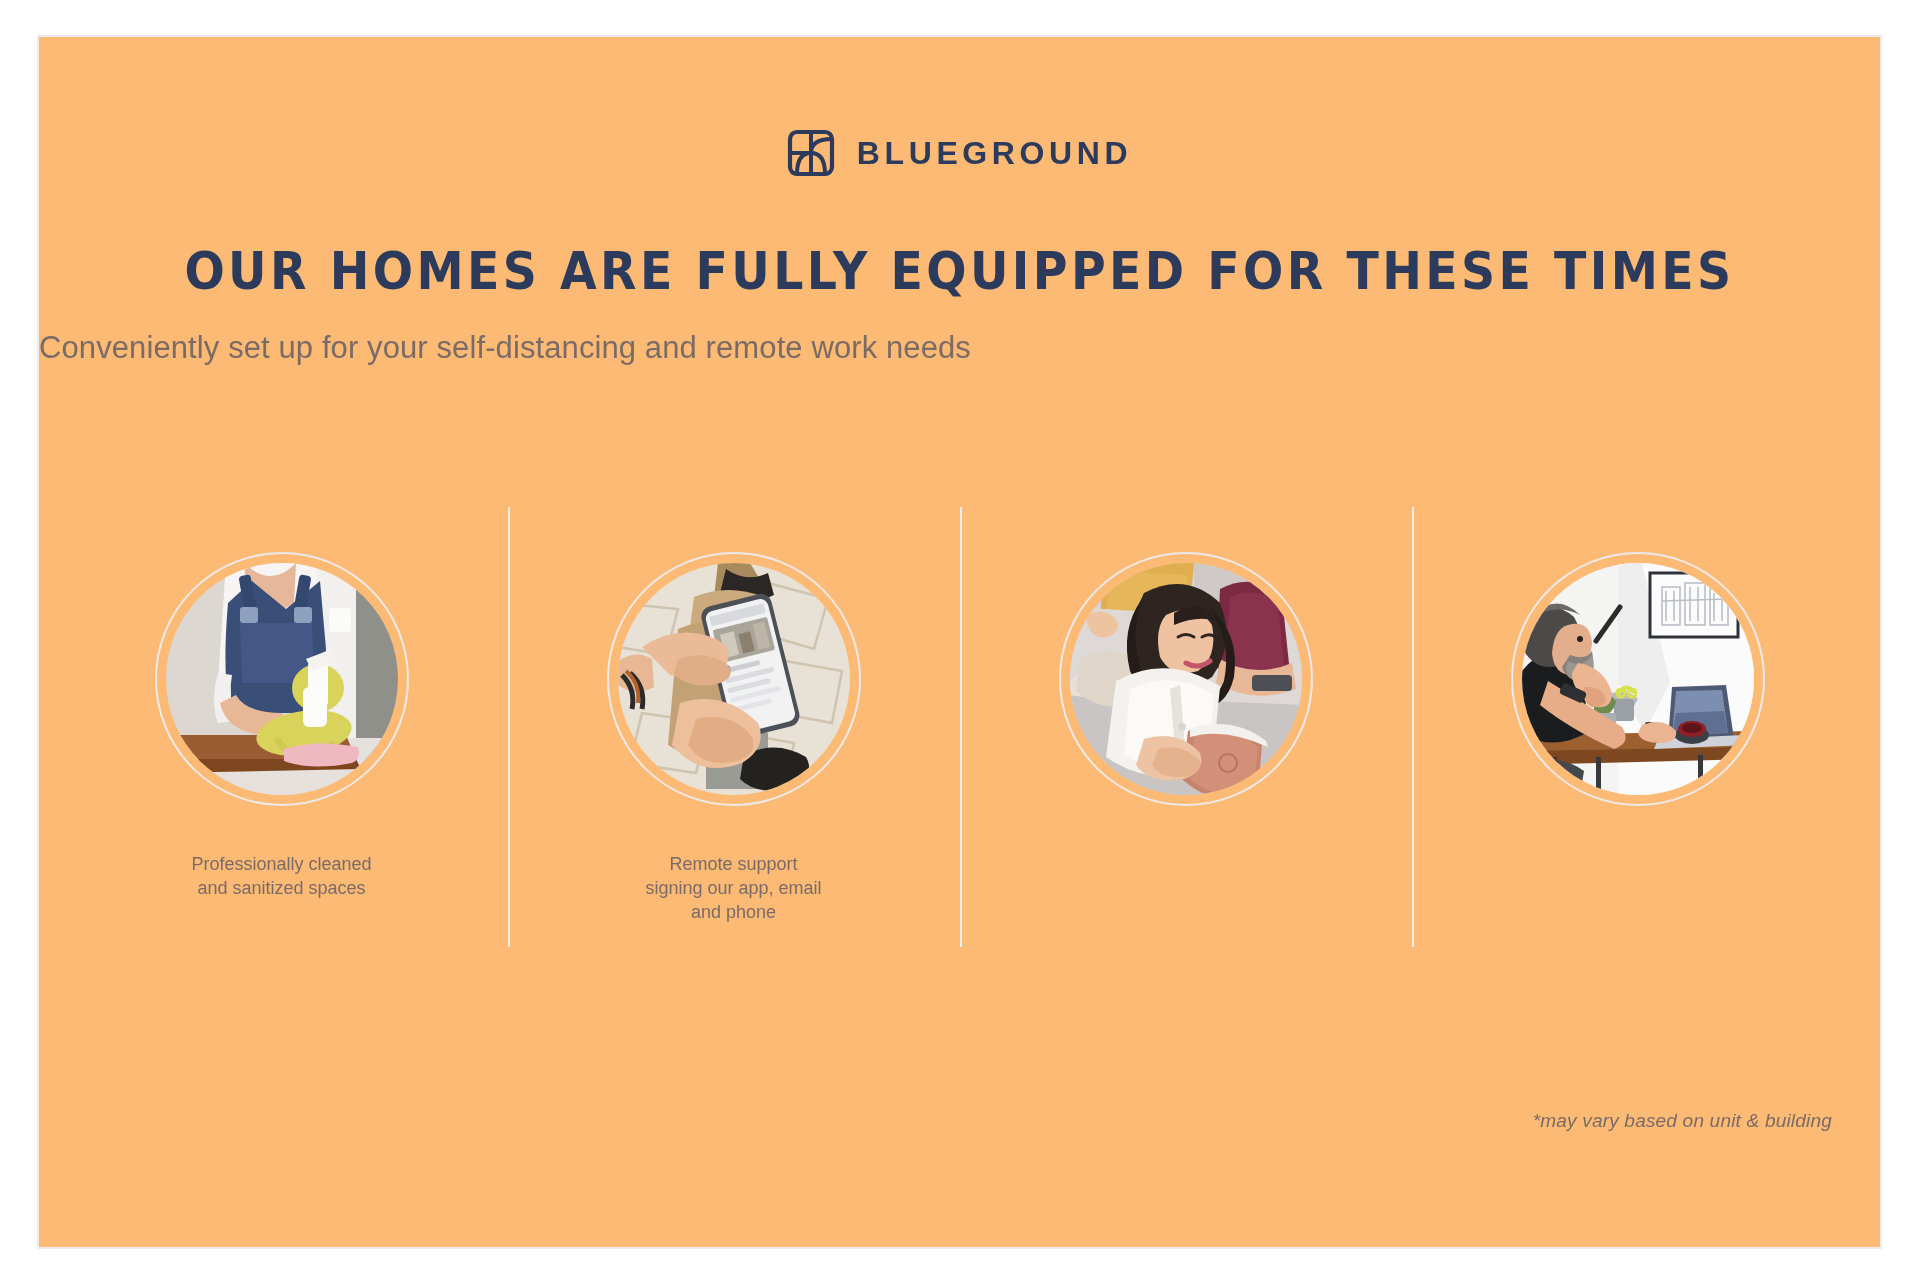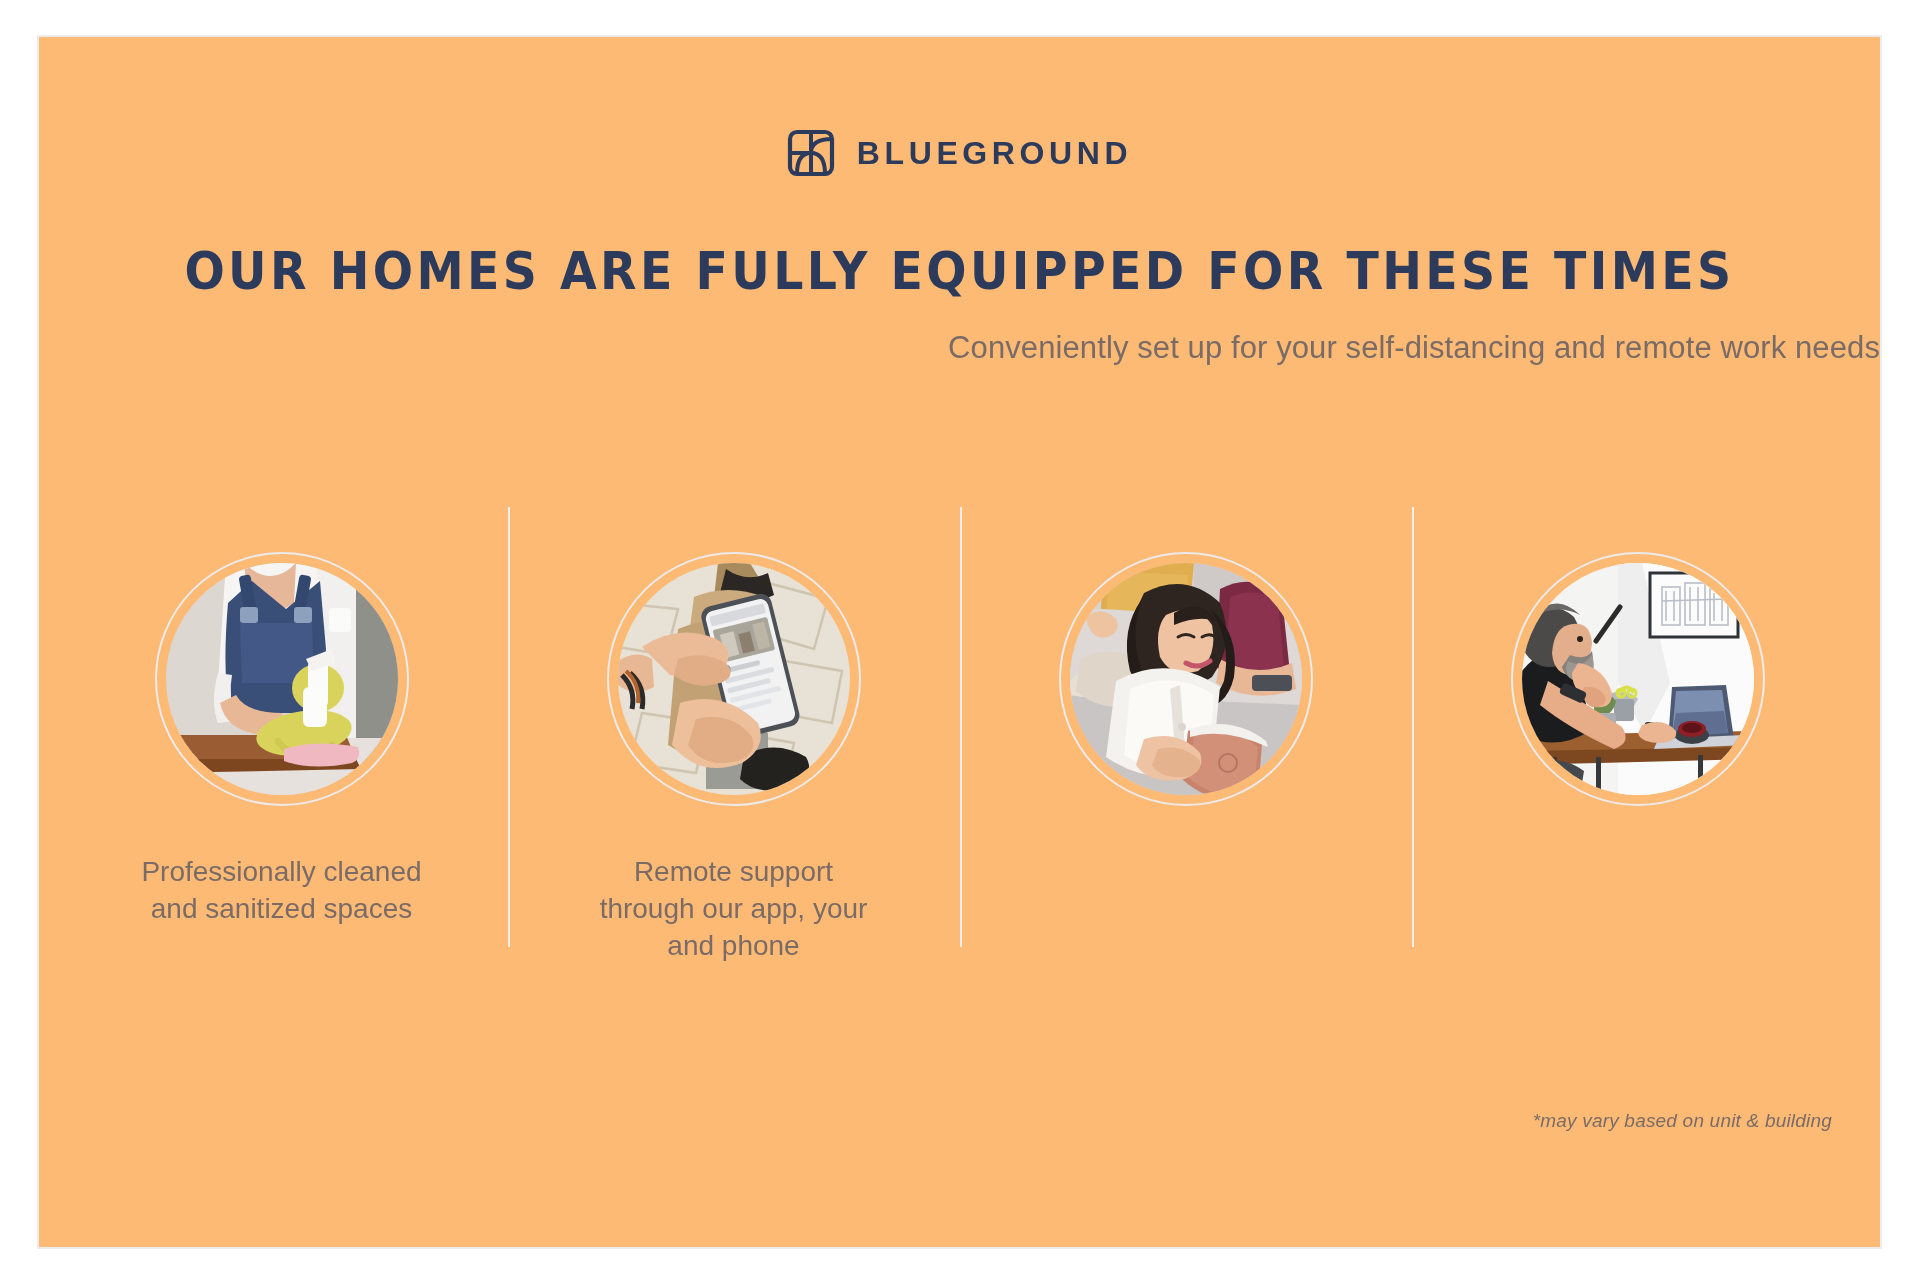"Conveniently set up for your" .subhead { text-align: right -> left }
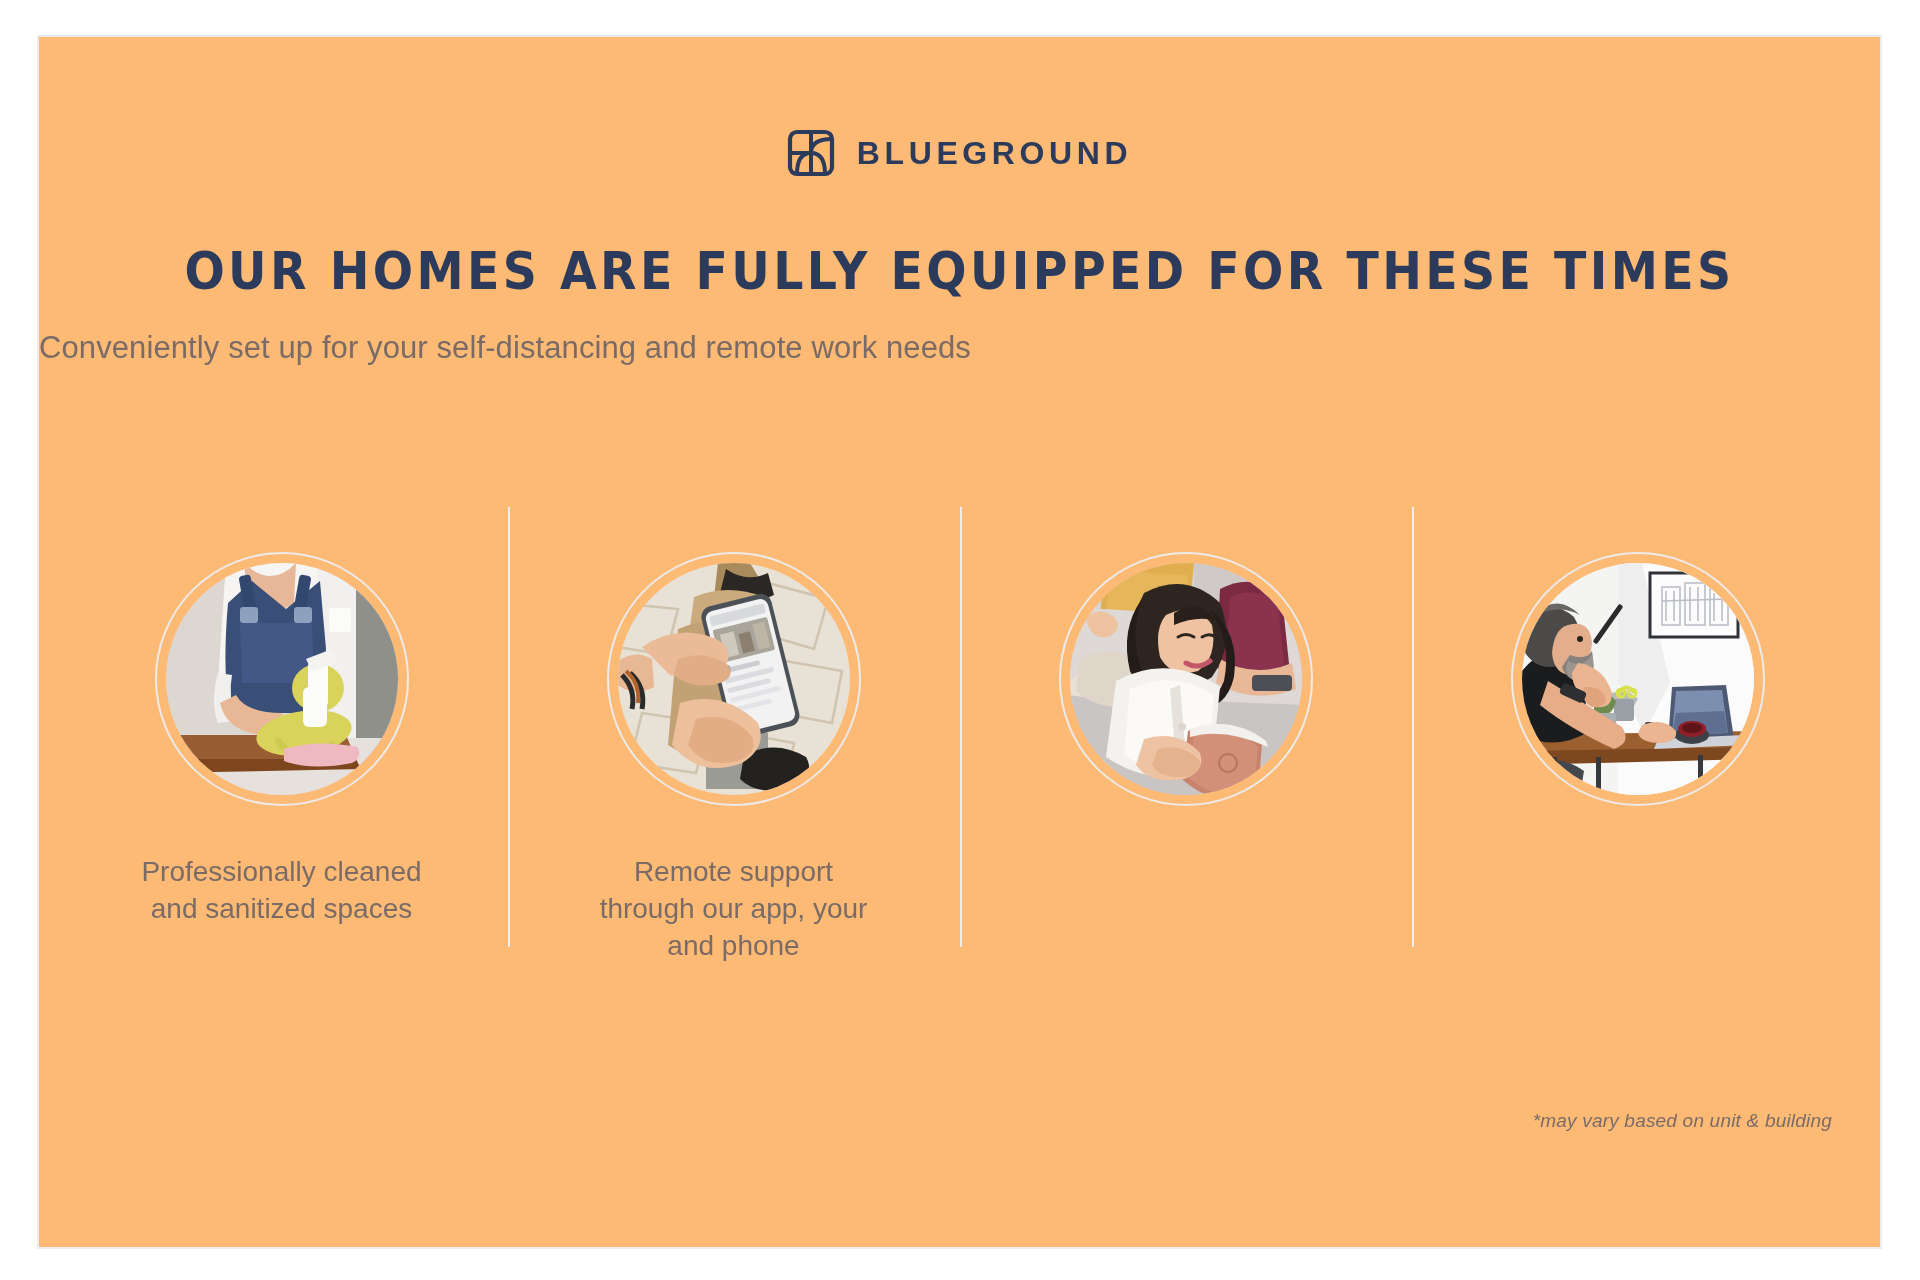"Professionally cleaned" .caption { font-size: 28px -> 18px }
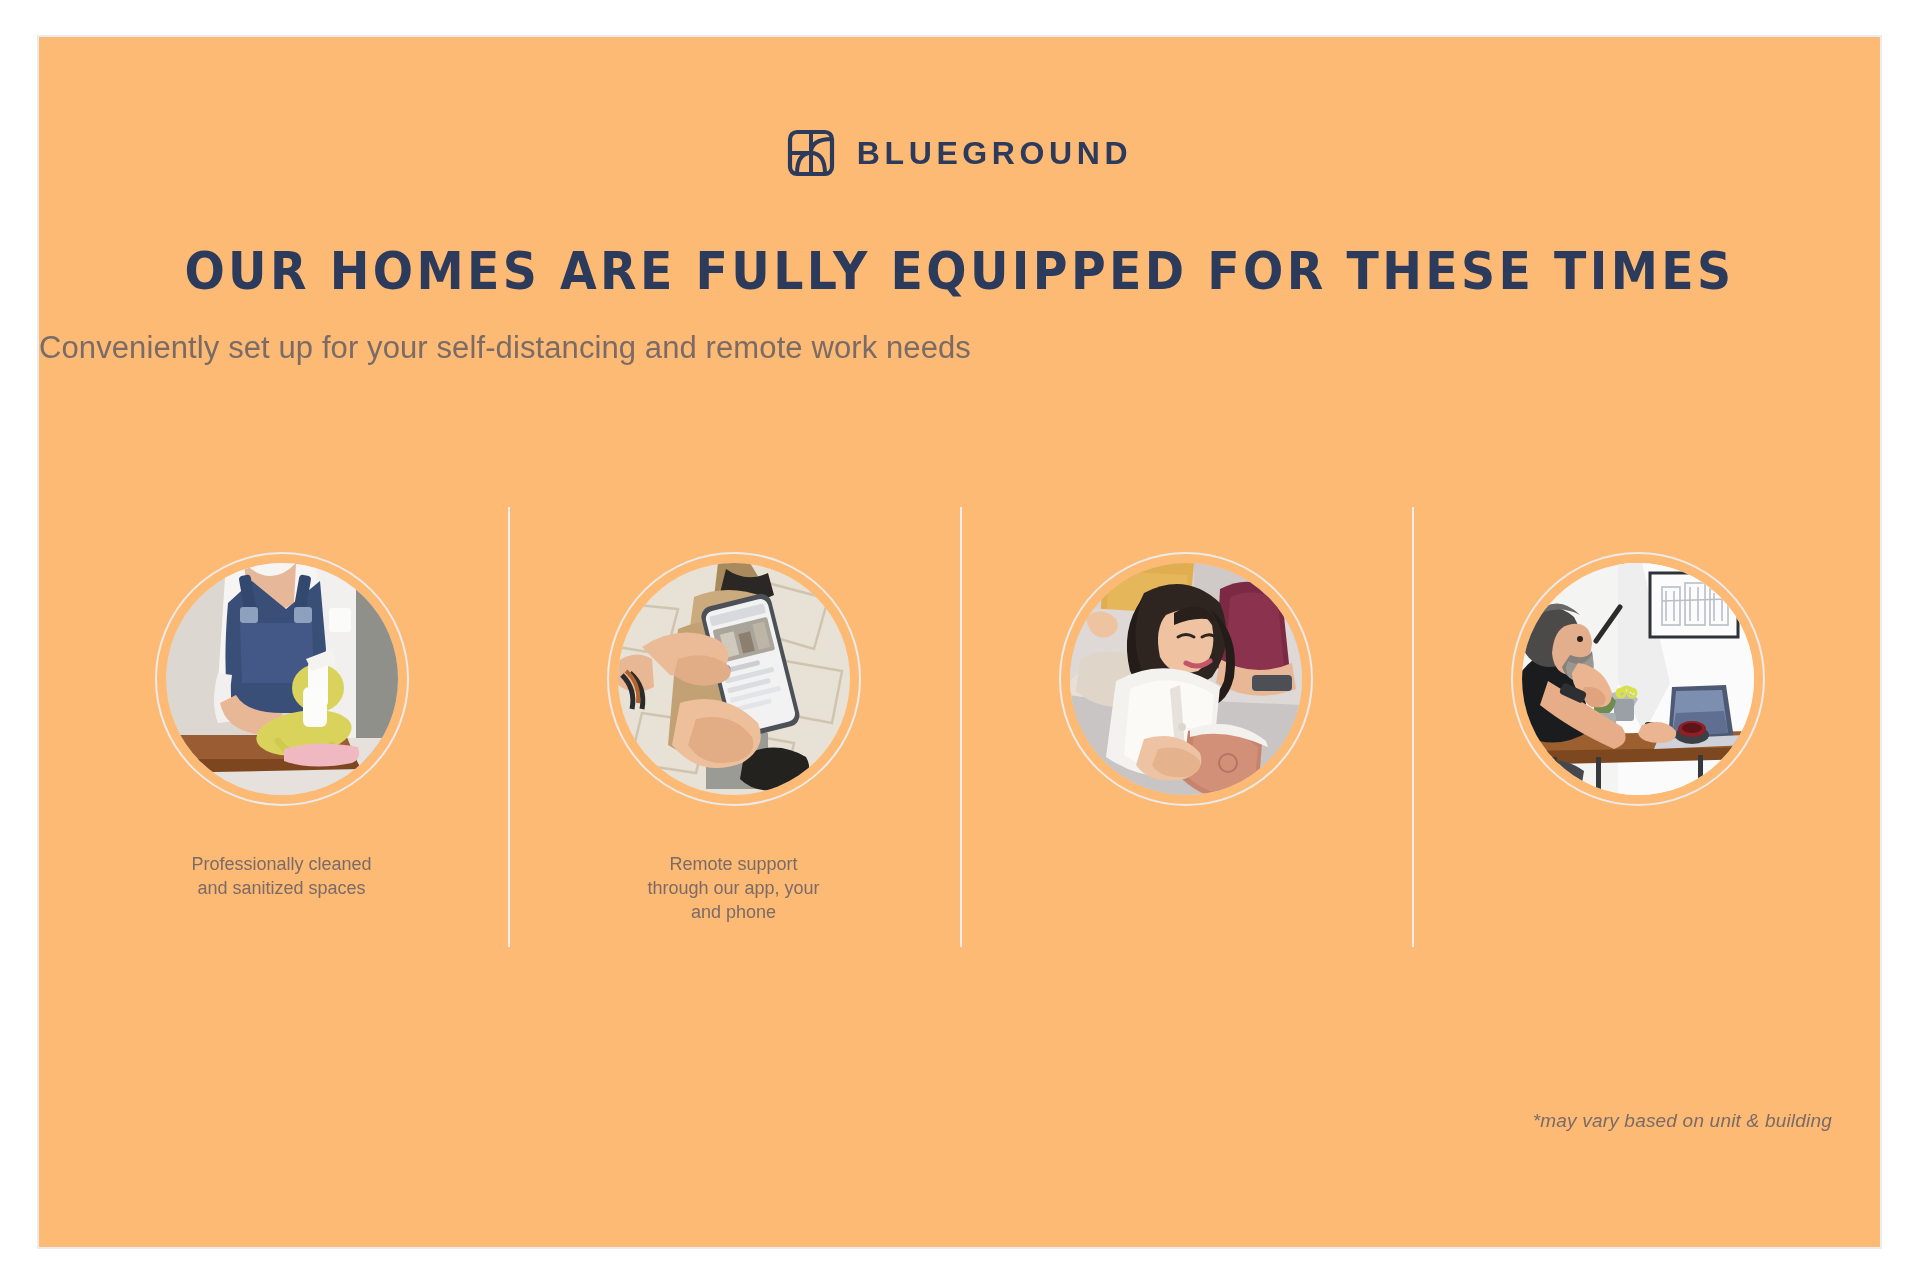"Remote support" p.caption { text: through our app, your -> signing our app, email }
